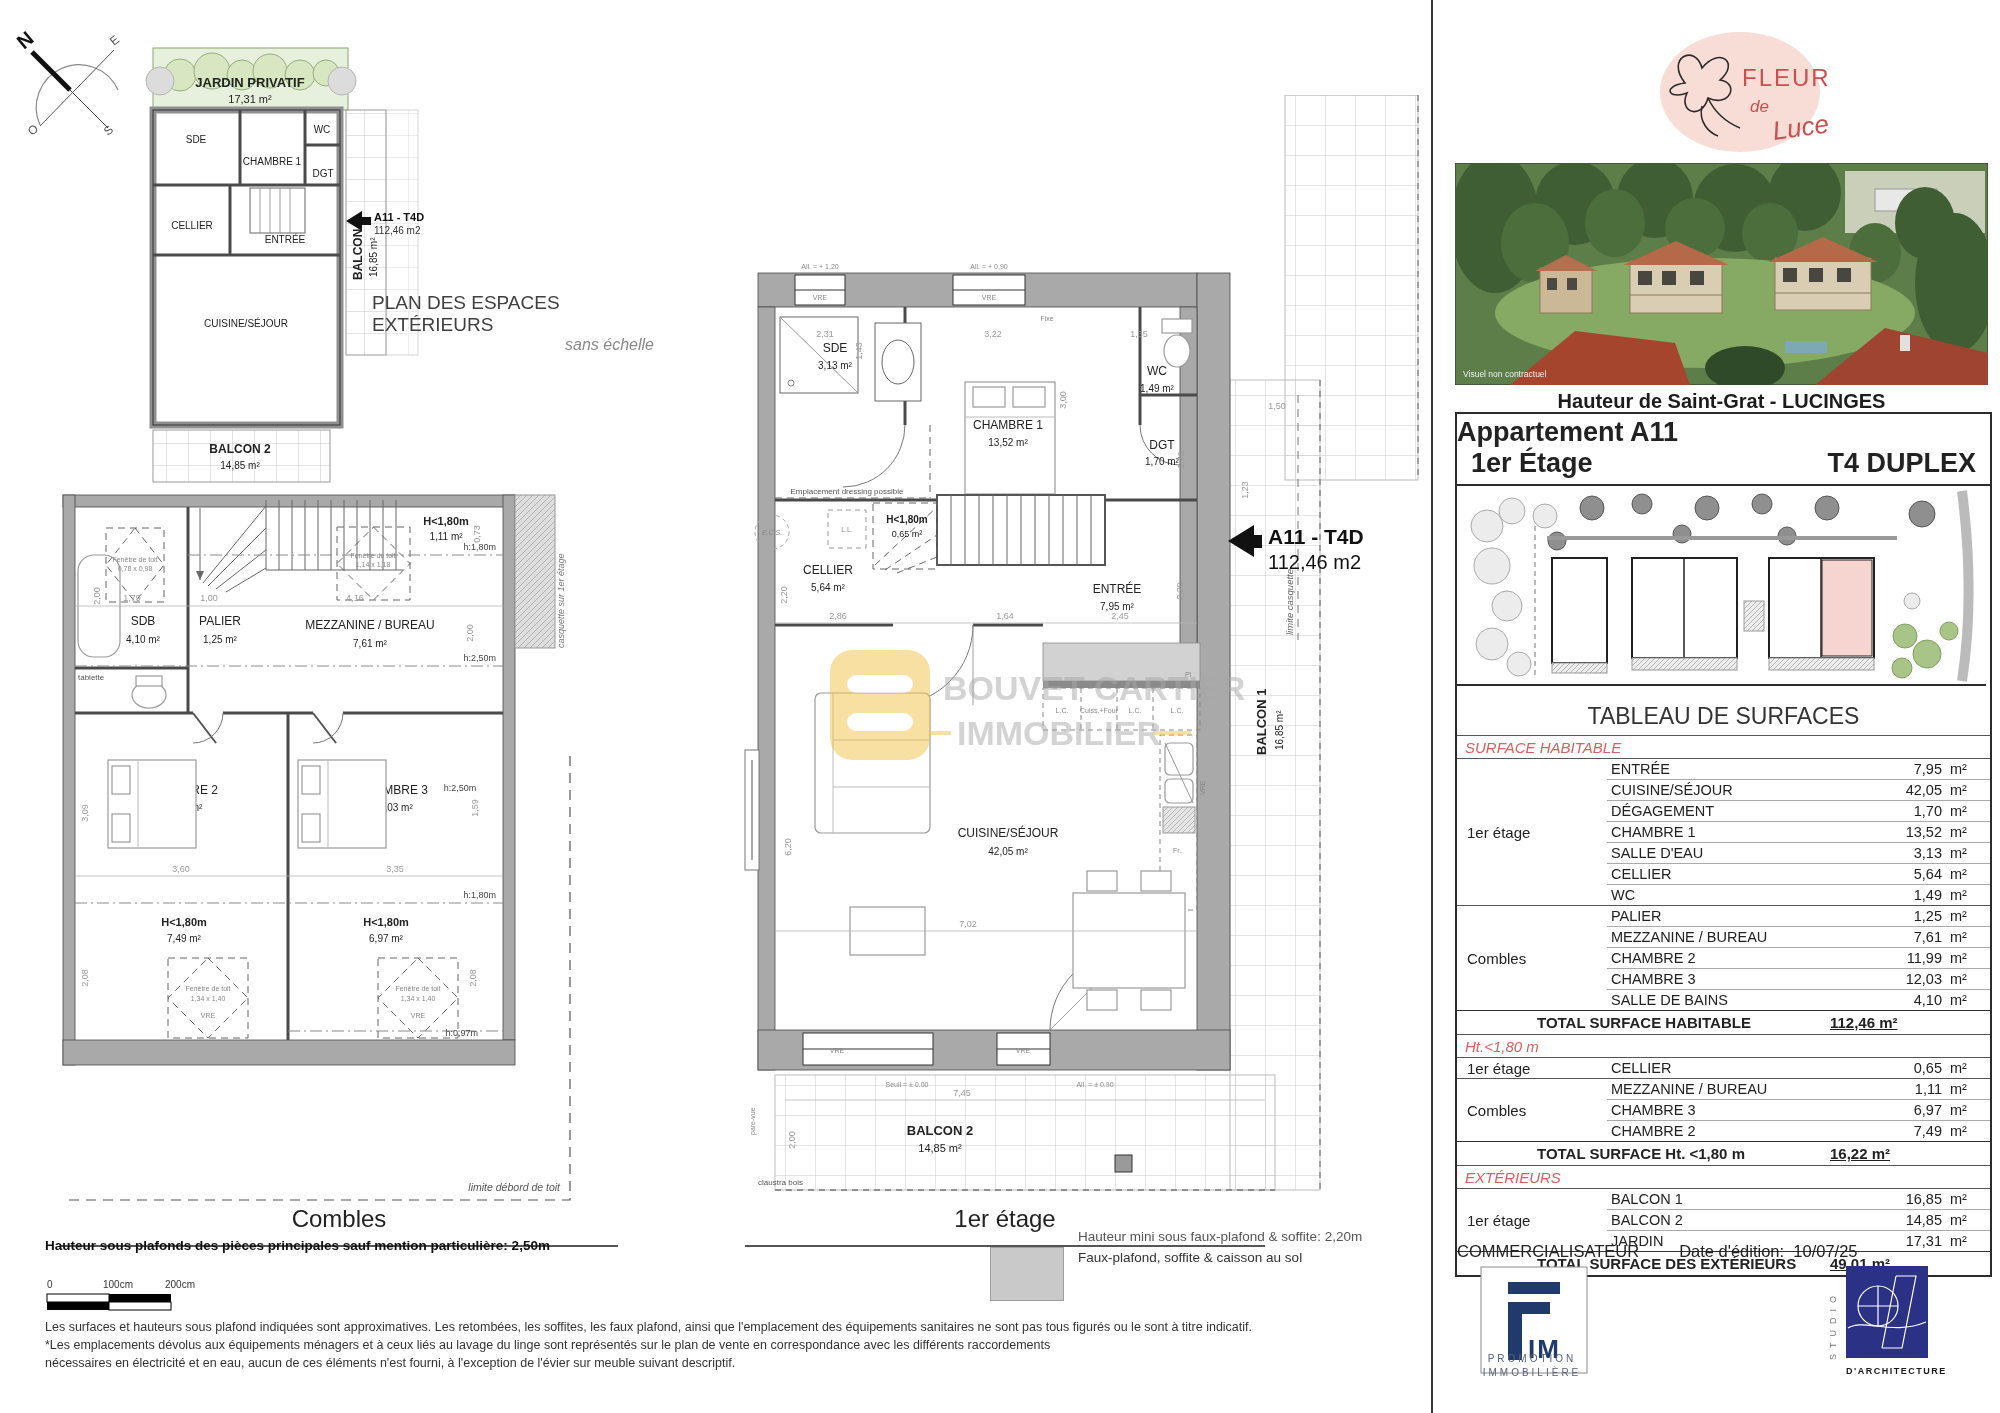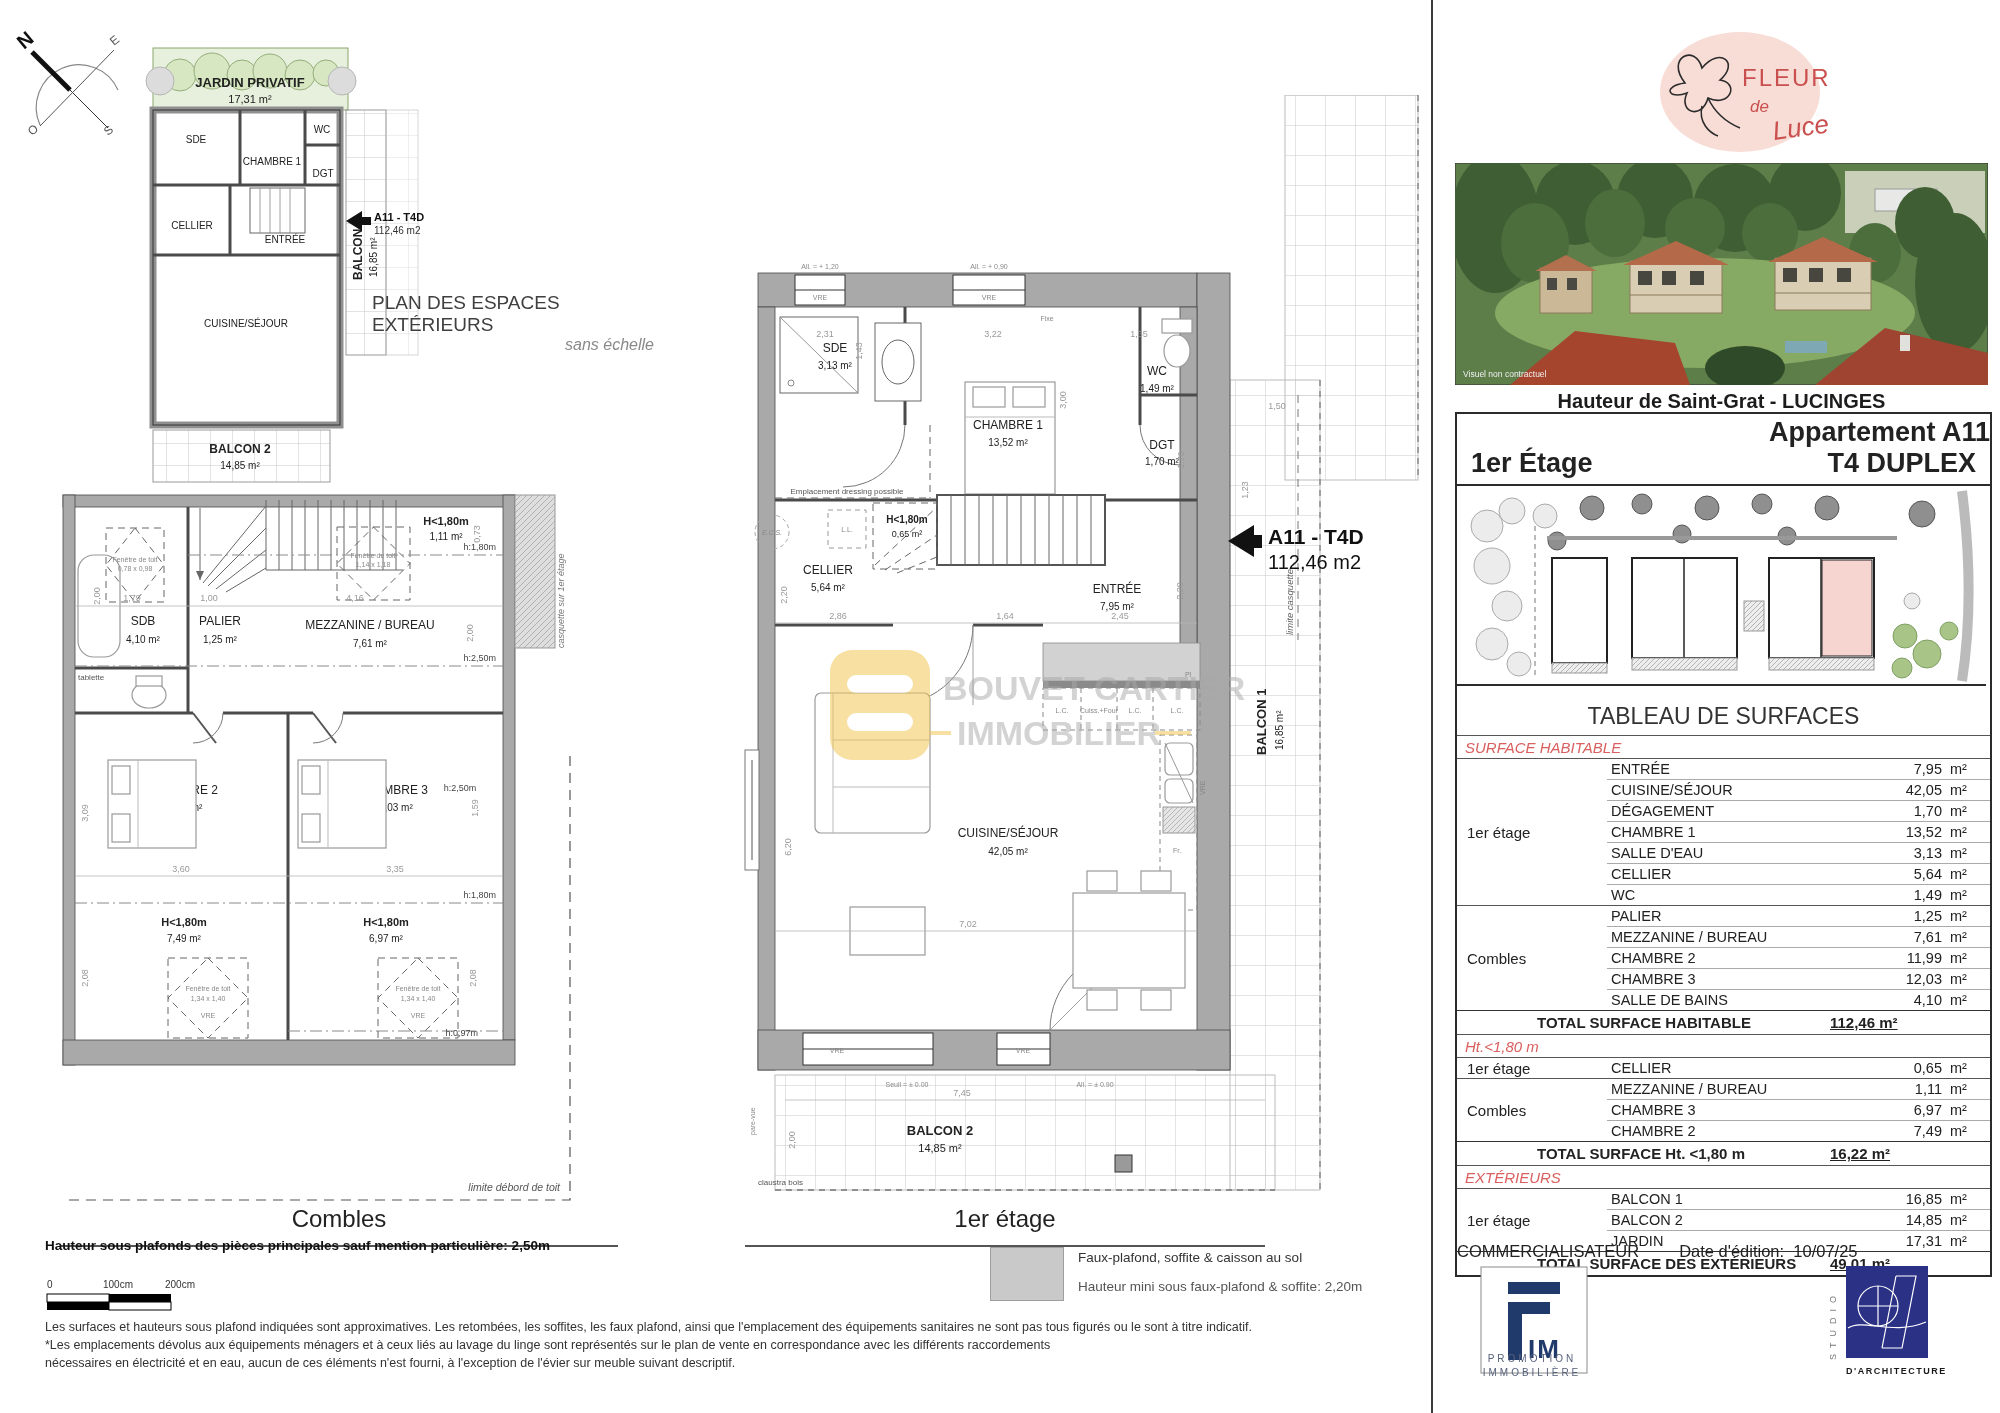"Appartement A11" .apt-row1 { text-align: right -> left }
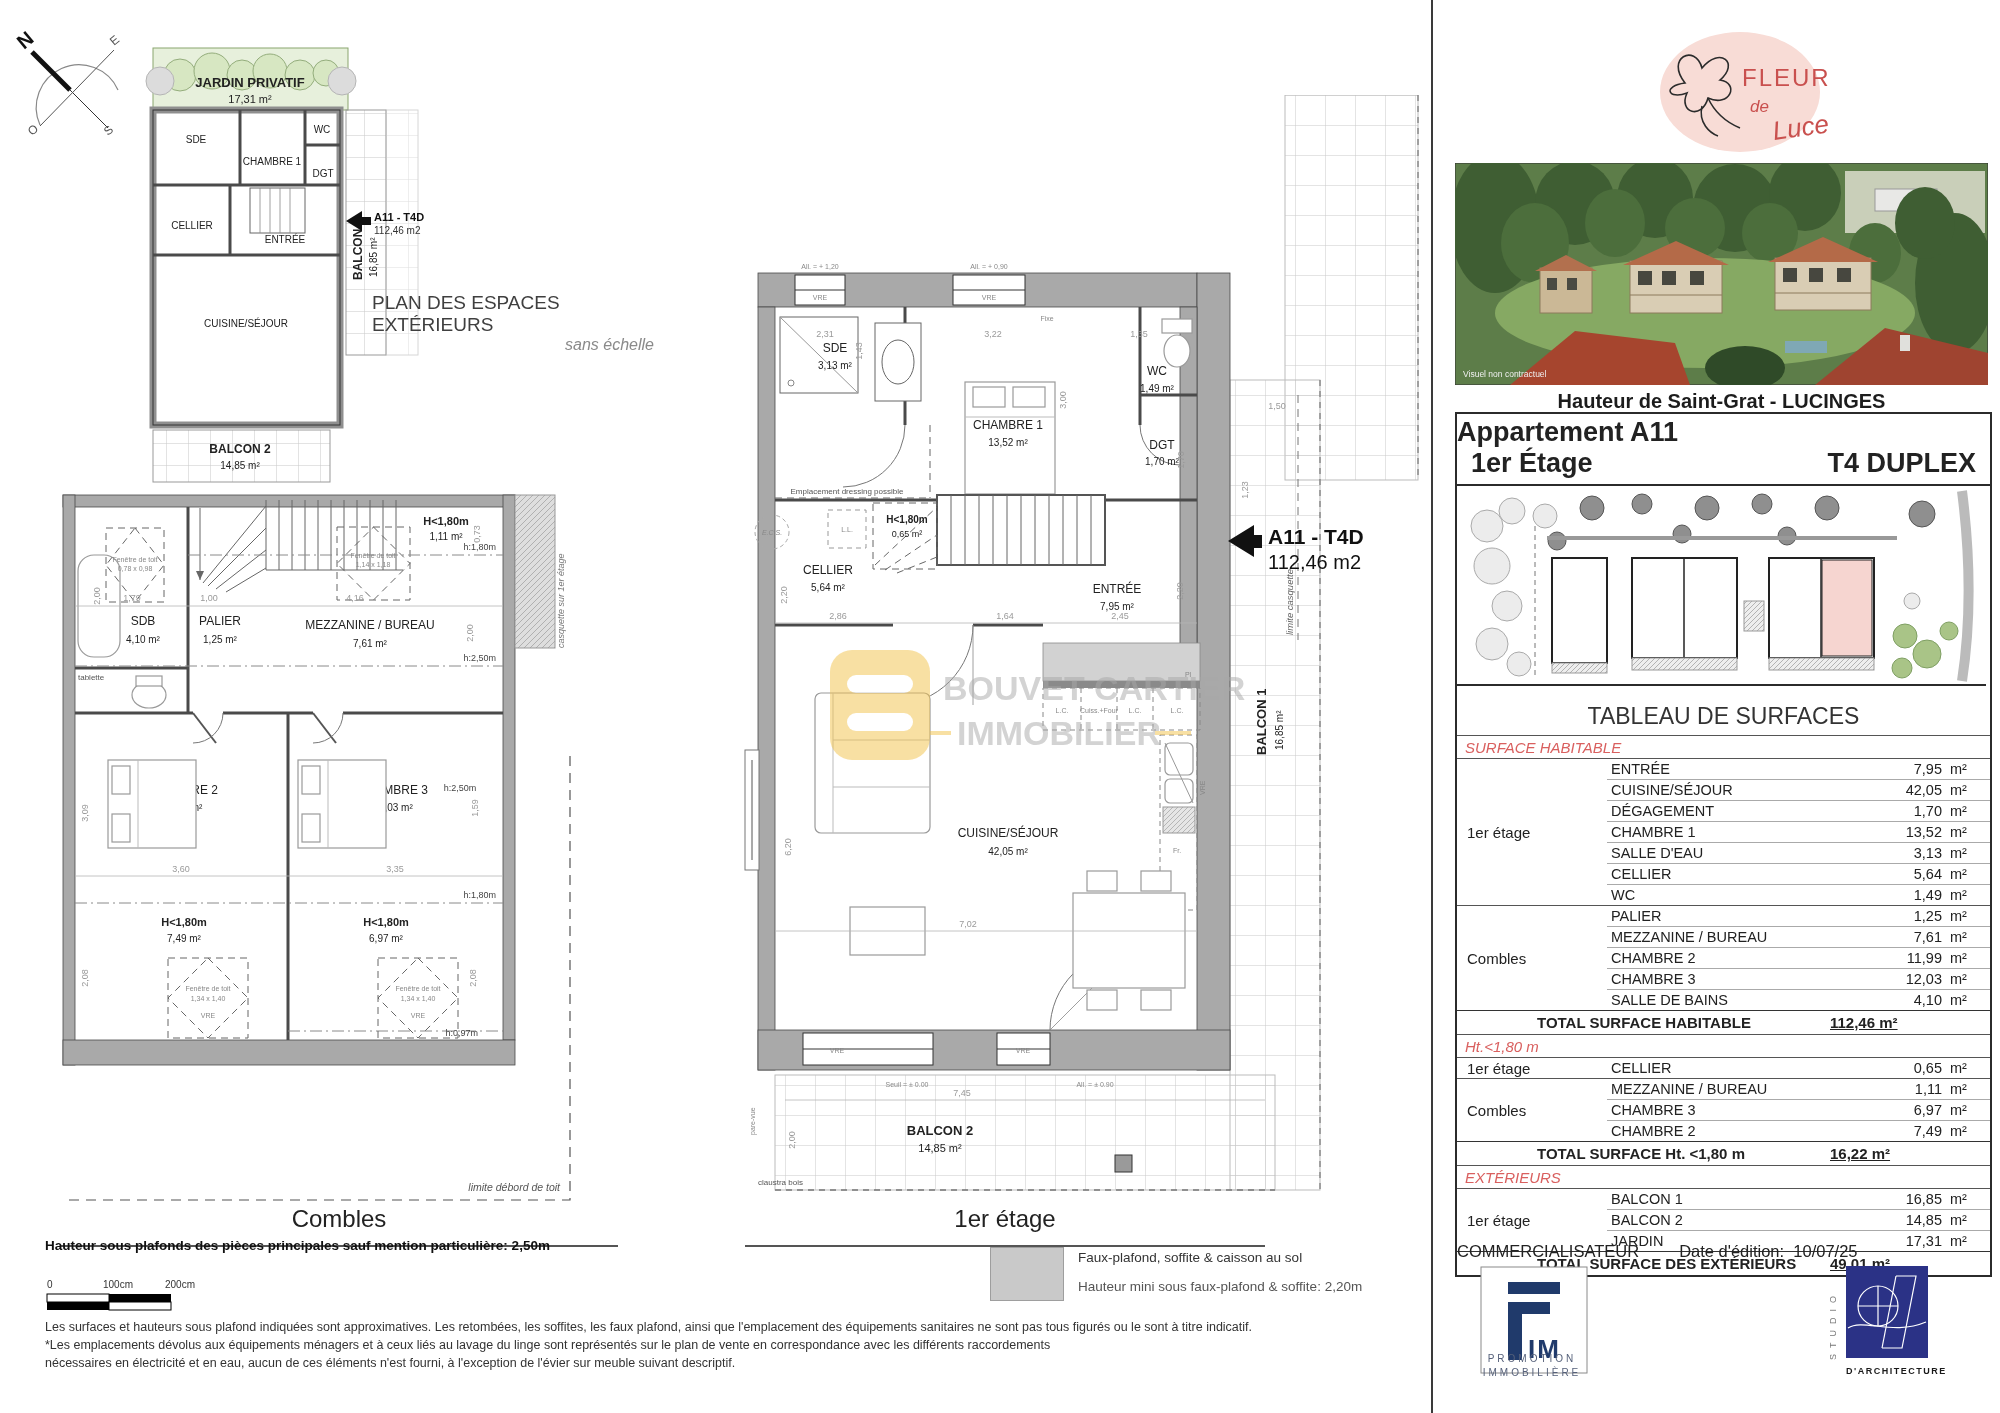"Hauteur mini sous faux-plafond &" .legend-t2 { top: 1279px -> 1229px }
